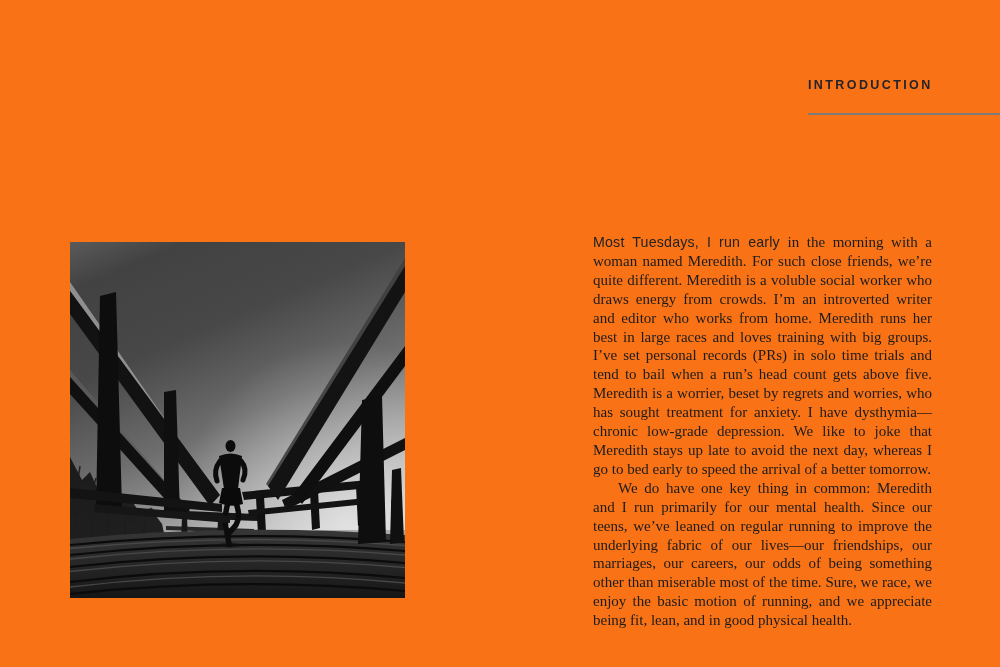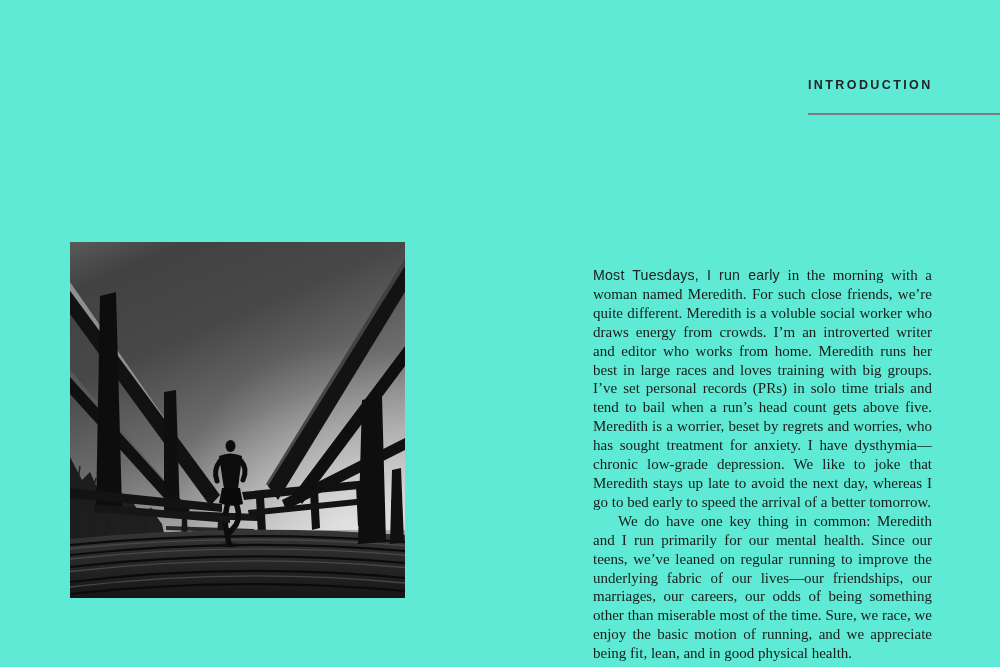"INTRODUCTION" .spread { background: #5eead4 -> #f97316 }
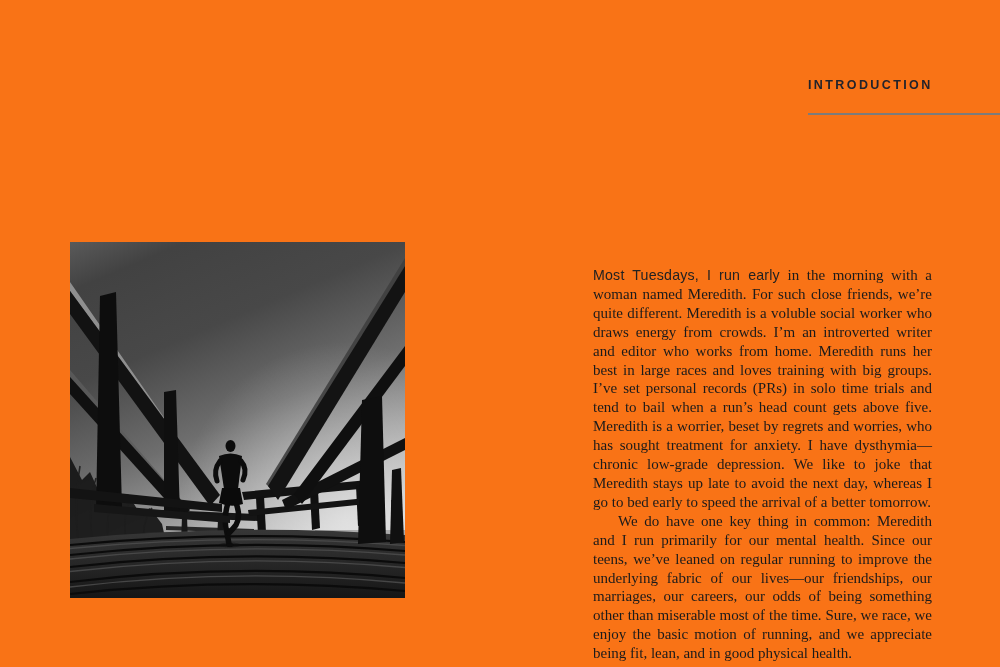"Most Tuesdays, I run early" .text-block { margin-top: 33px -> none }
